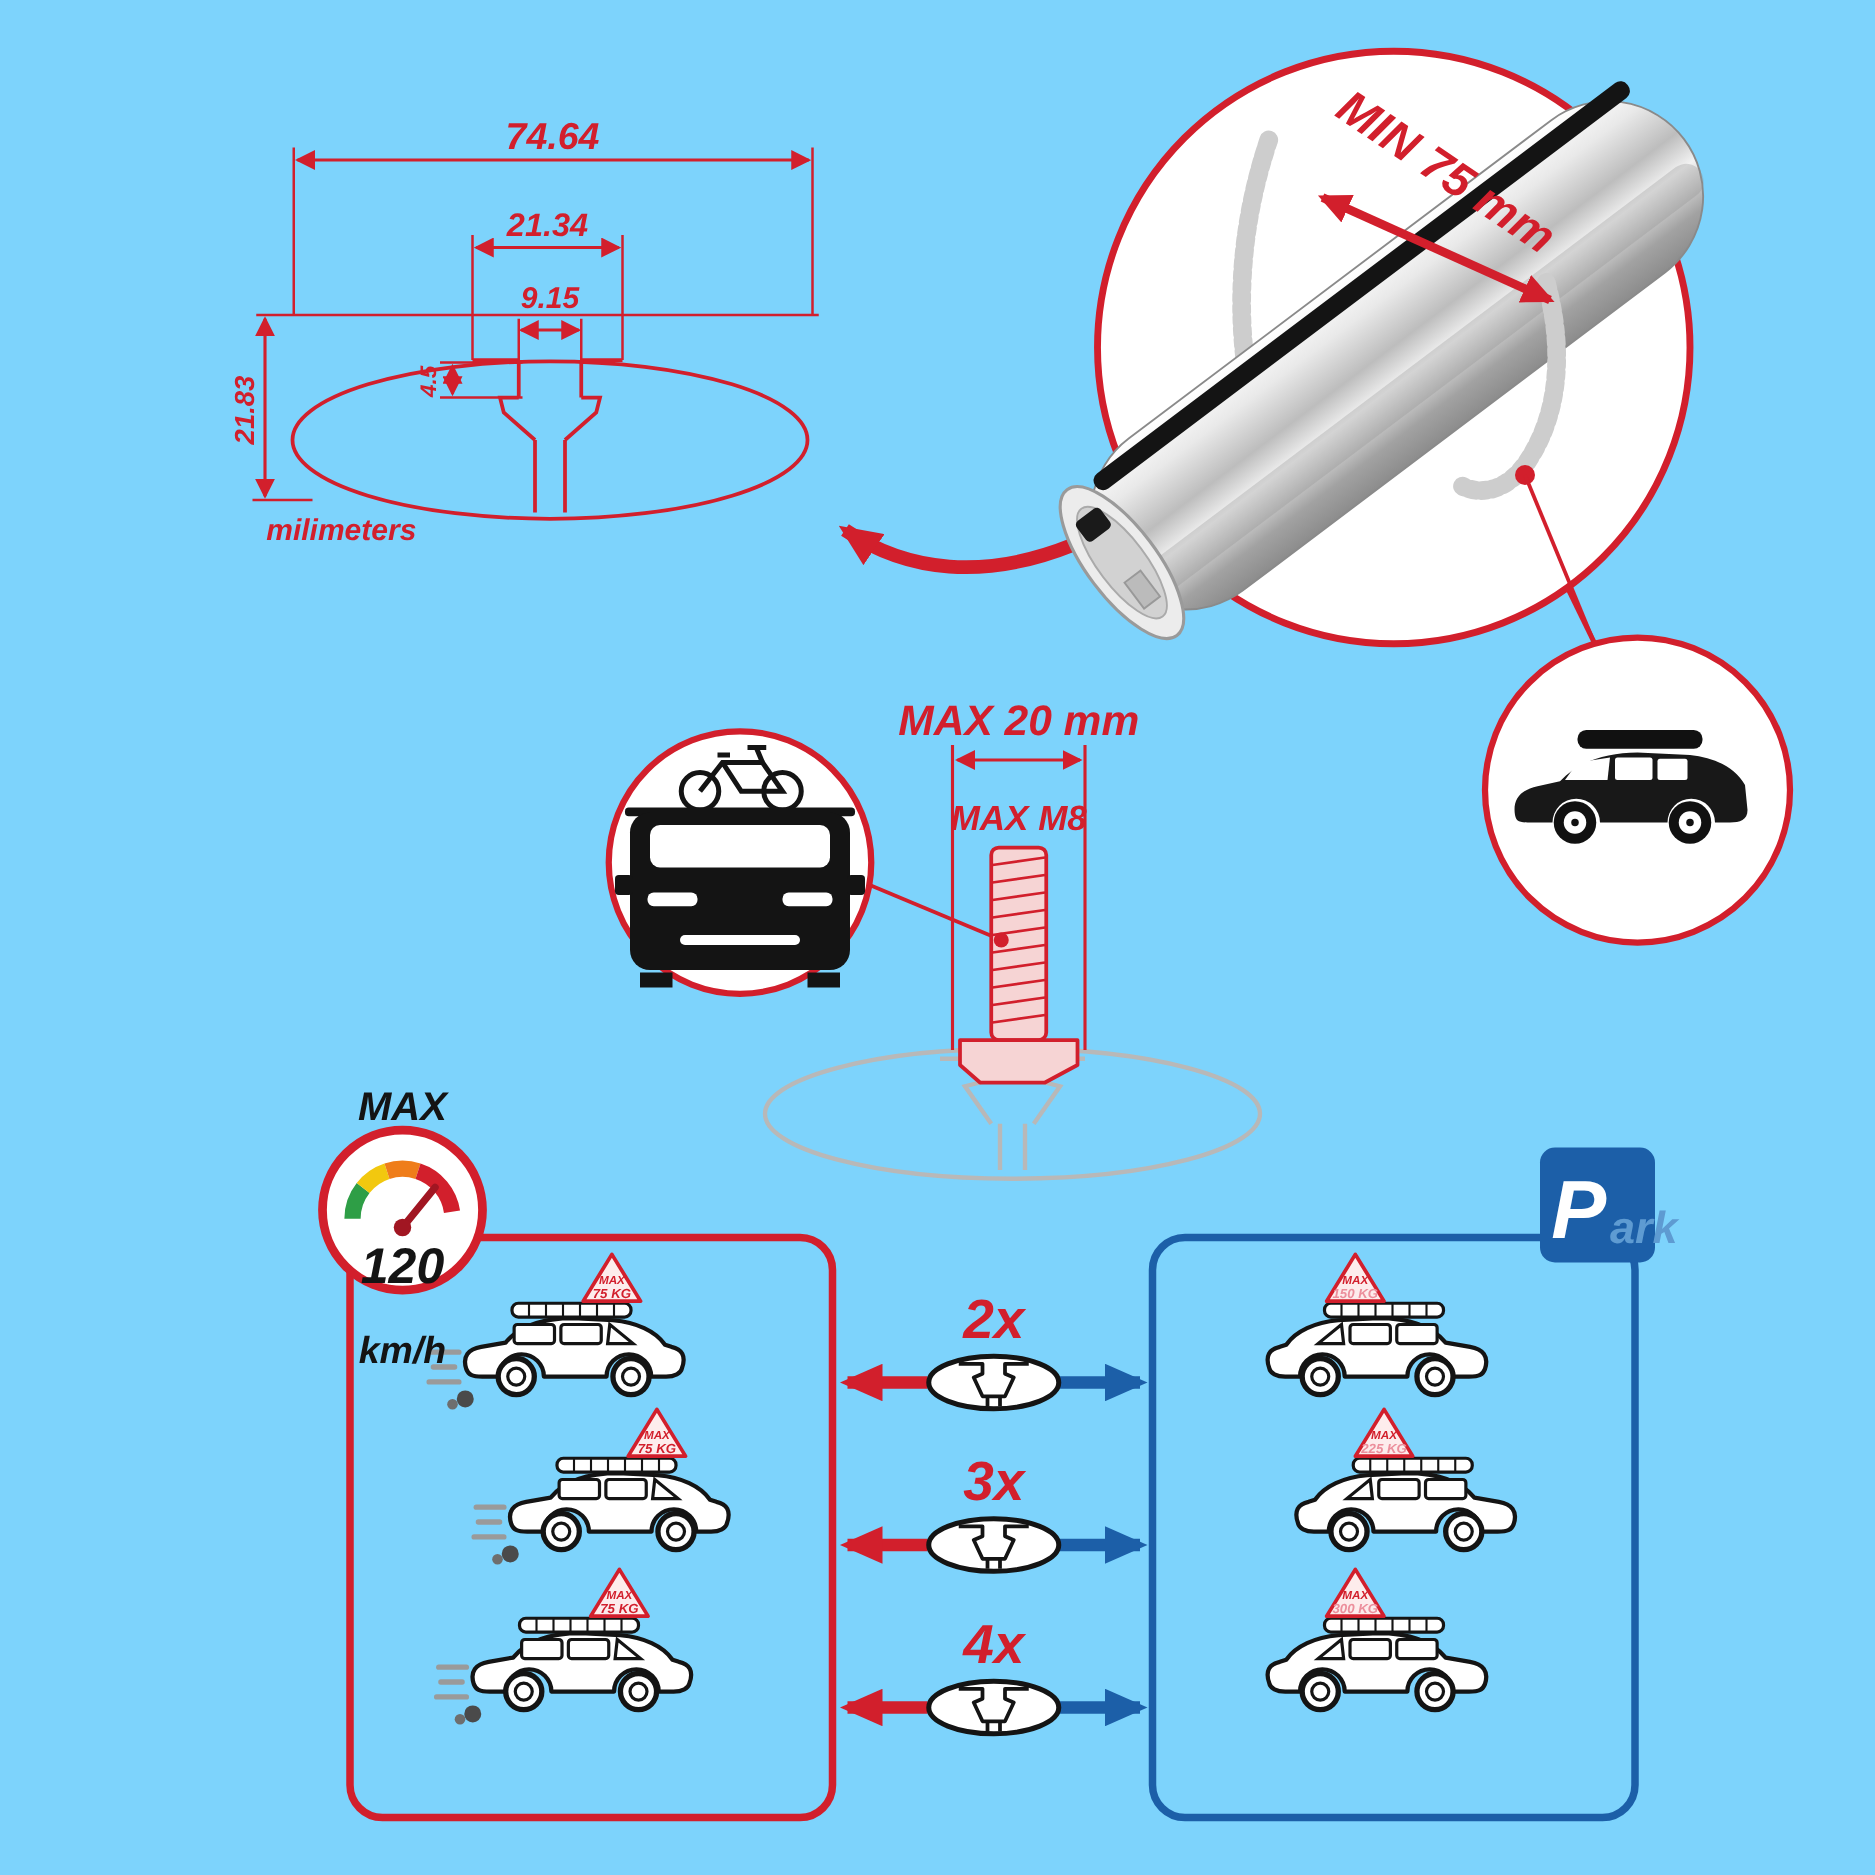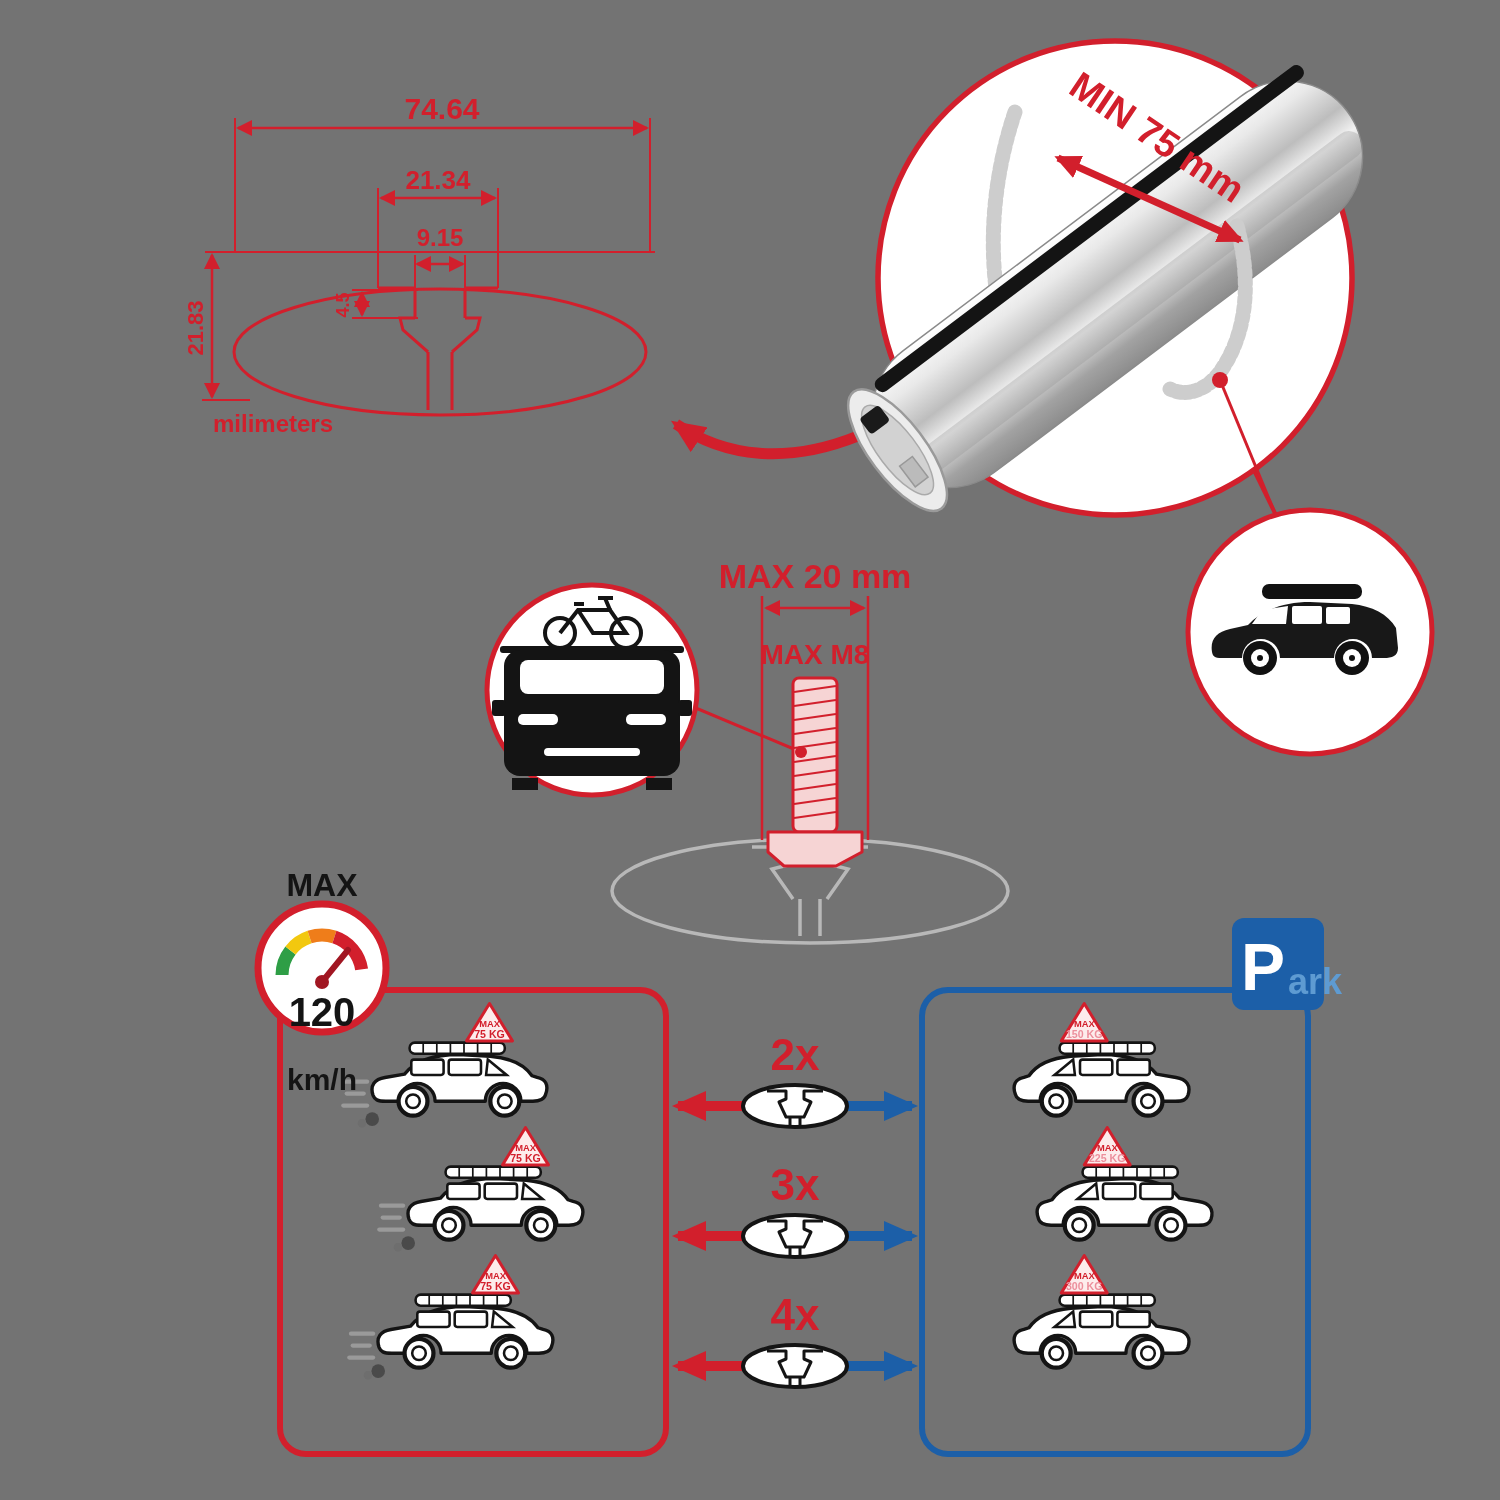"74.64" .canvas { background: #737373 -> #7dd3fc; font-style: none -> italic }
